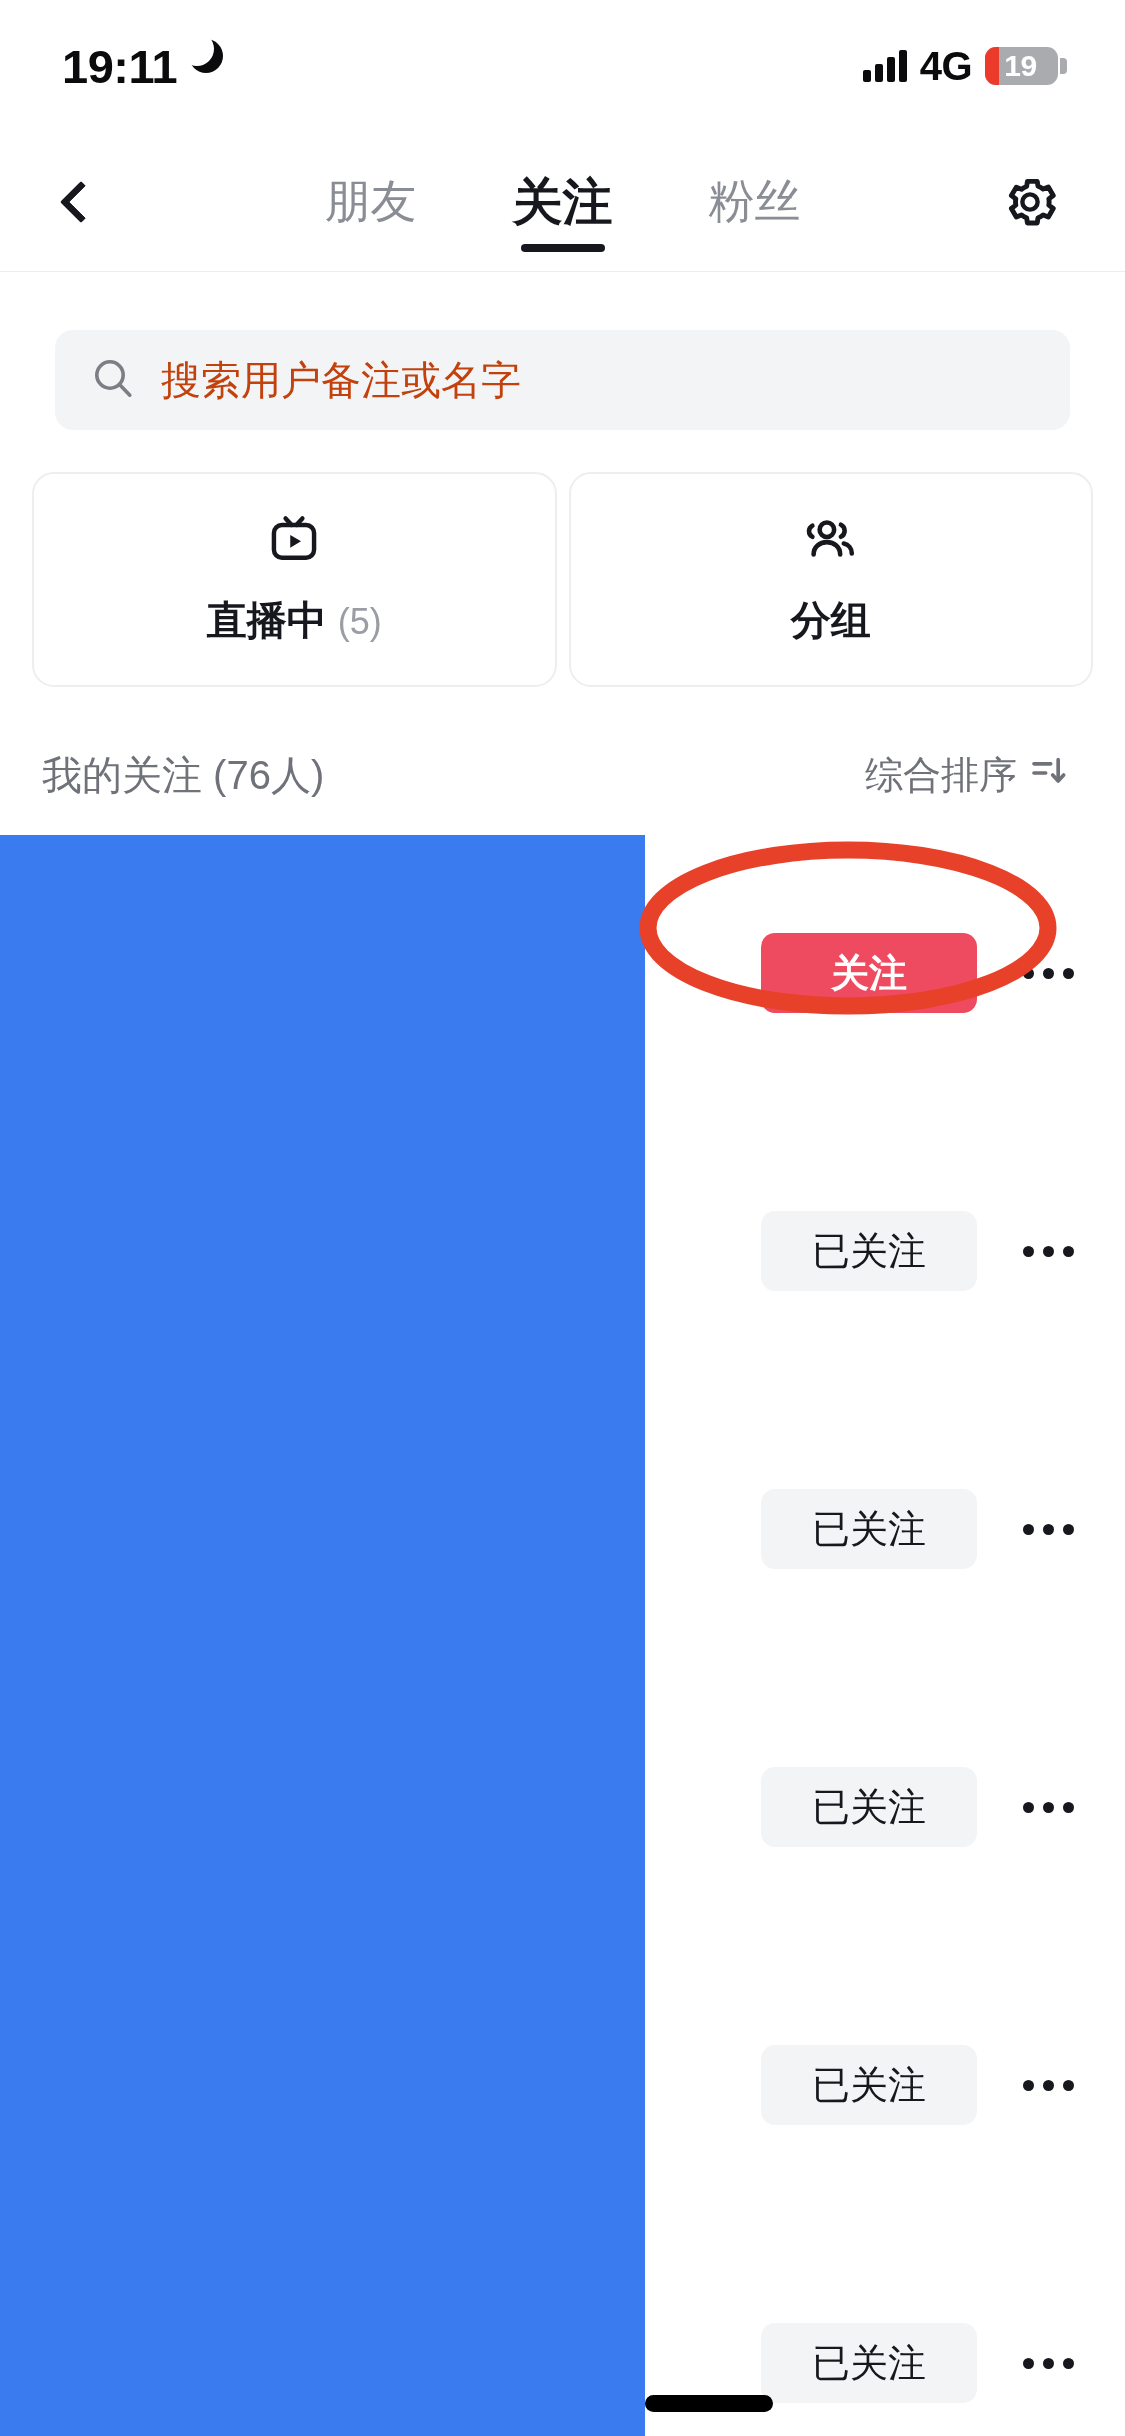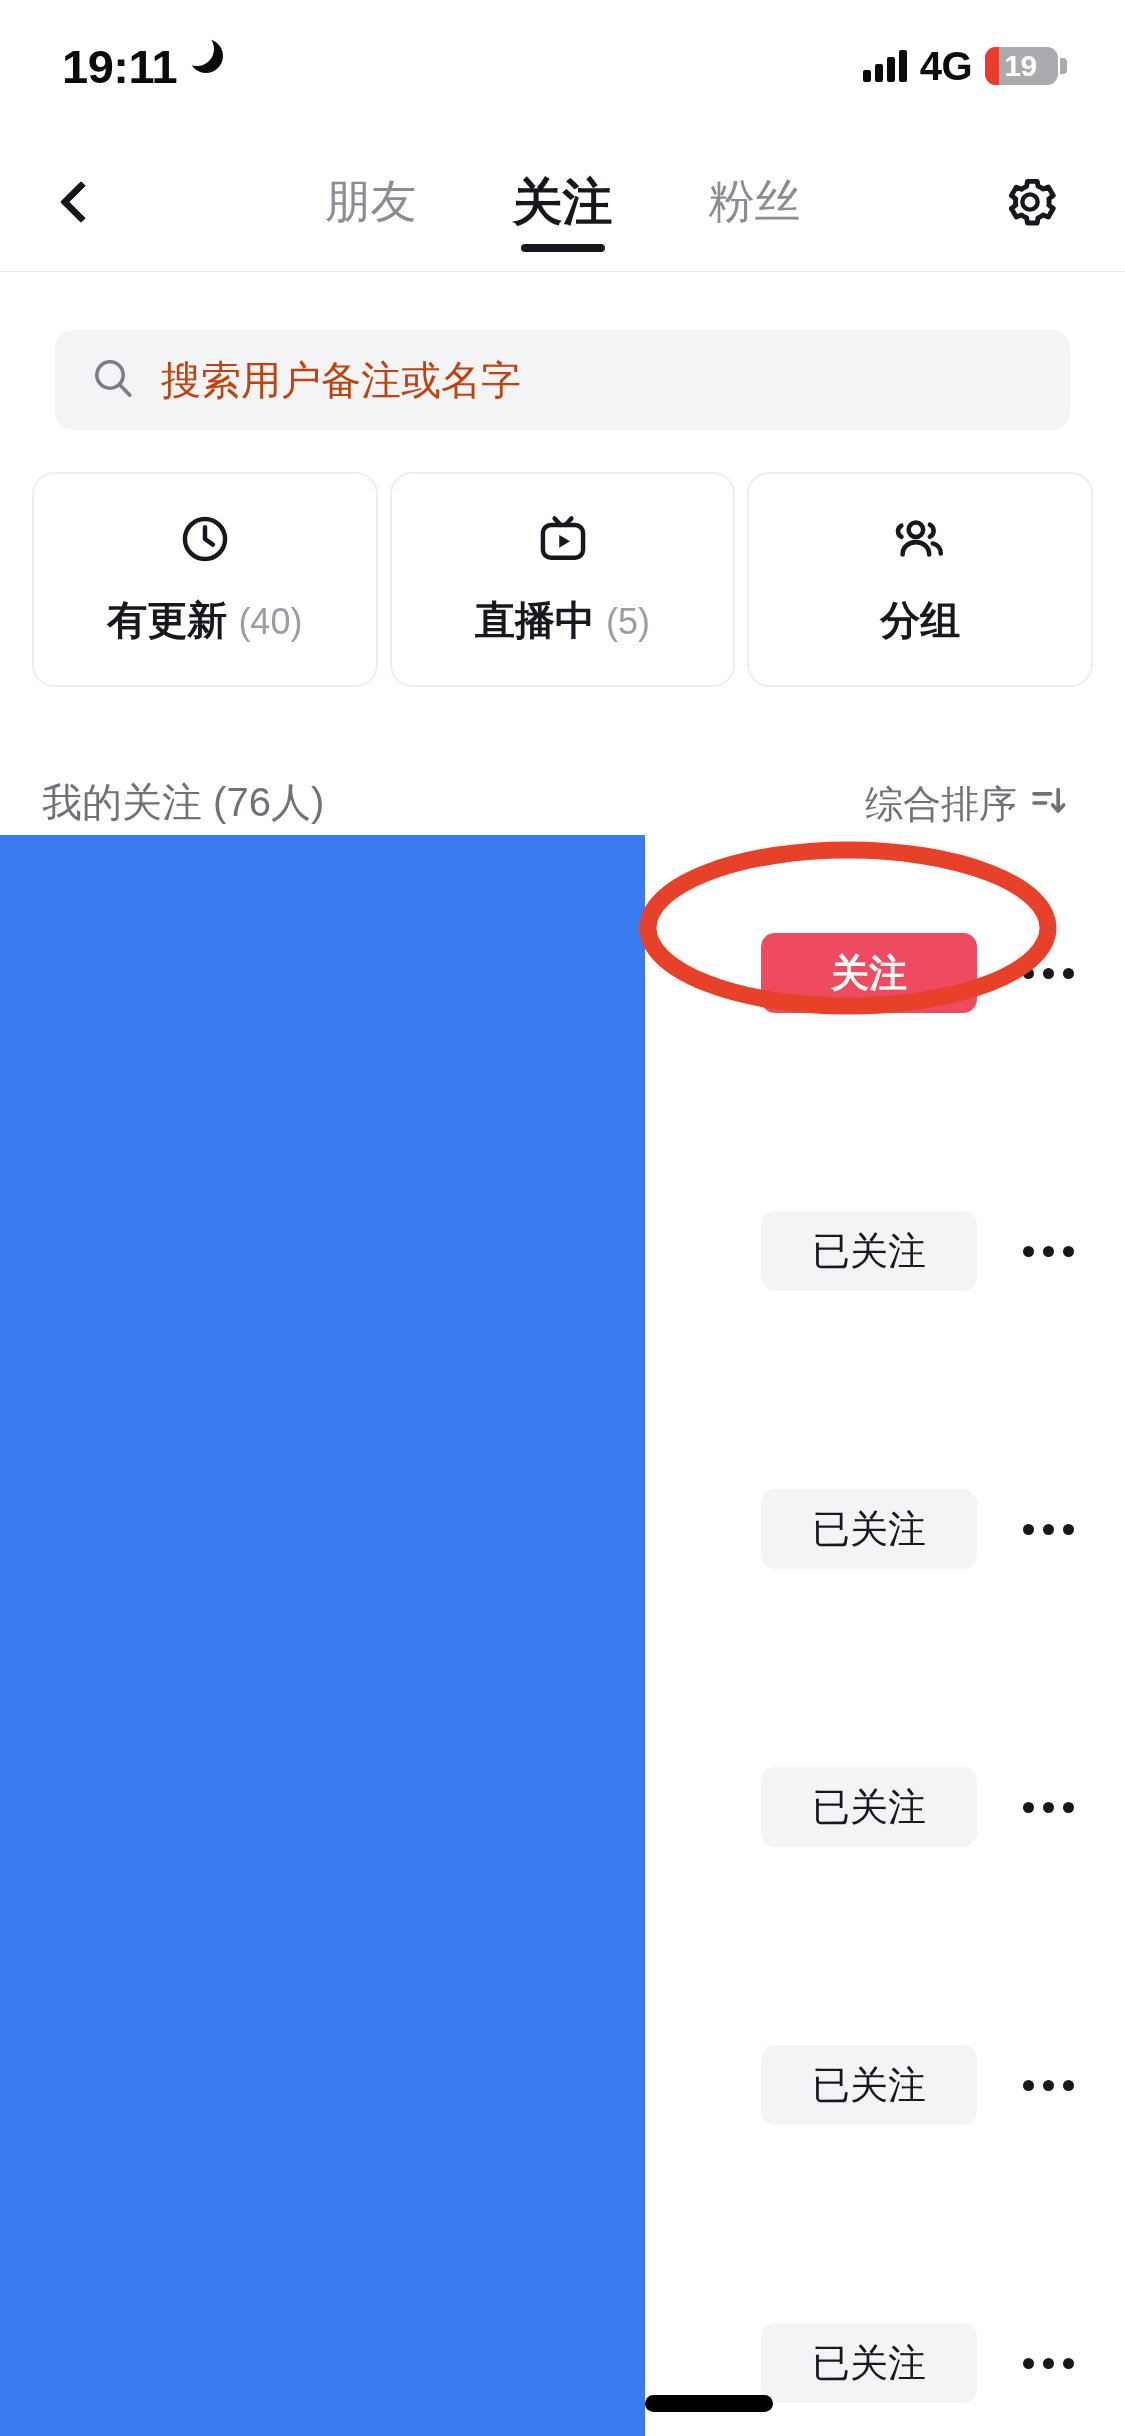"有更新 (40)" div.fcard { html: <div> <span> <svg> <circle></circle> <path></path> </svg> </span> <span><span>有更新</span> <span>(40)</span></span> </div> -> none }
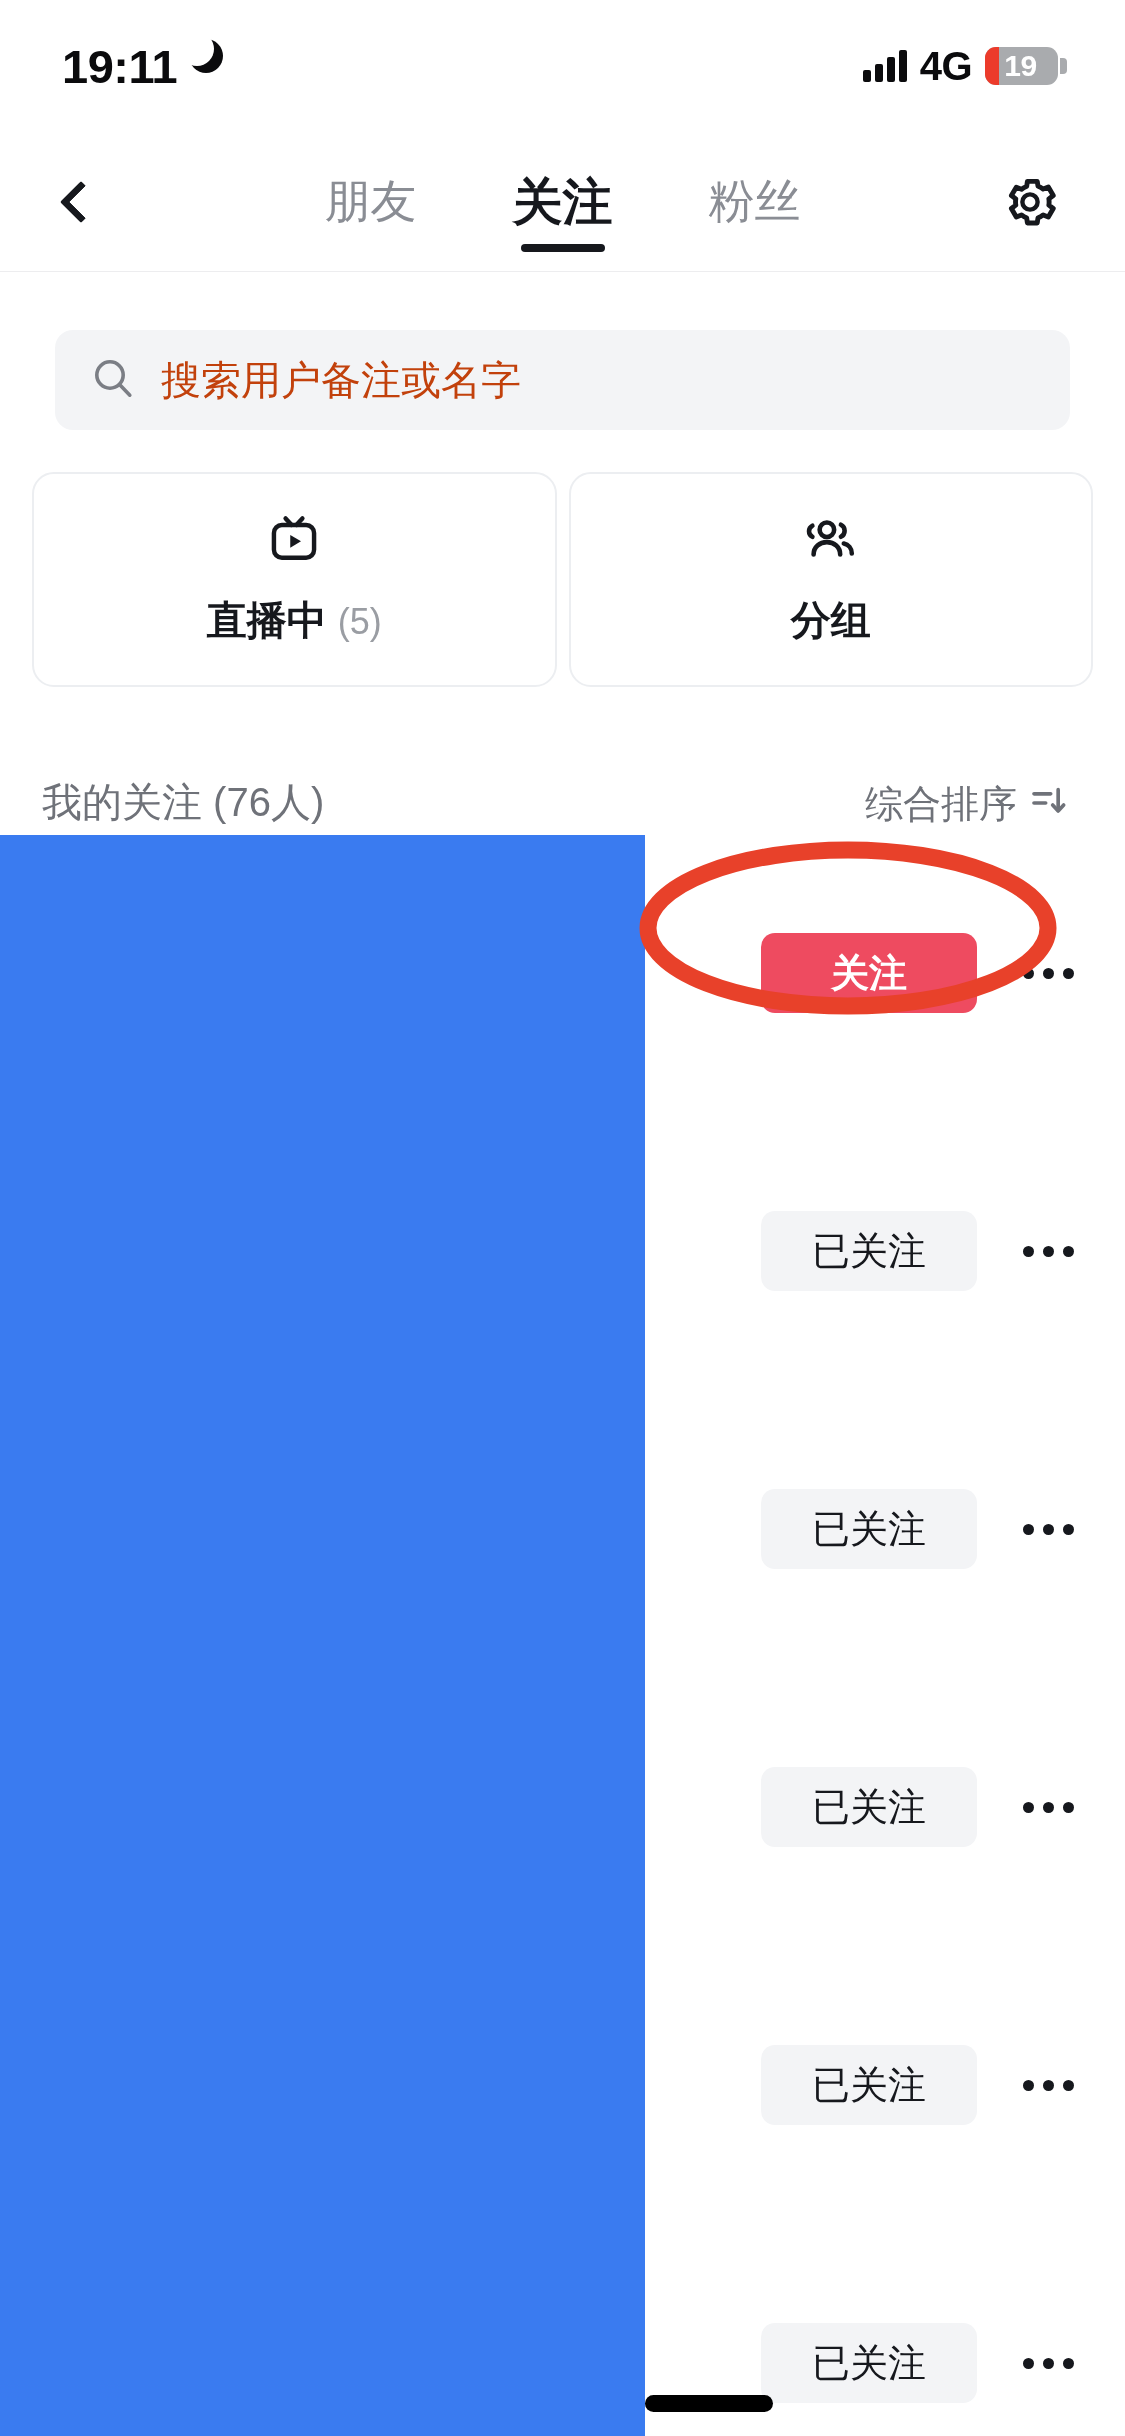"我的关注 (76人)" .sec { align-items: flex-end -> center }
